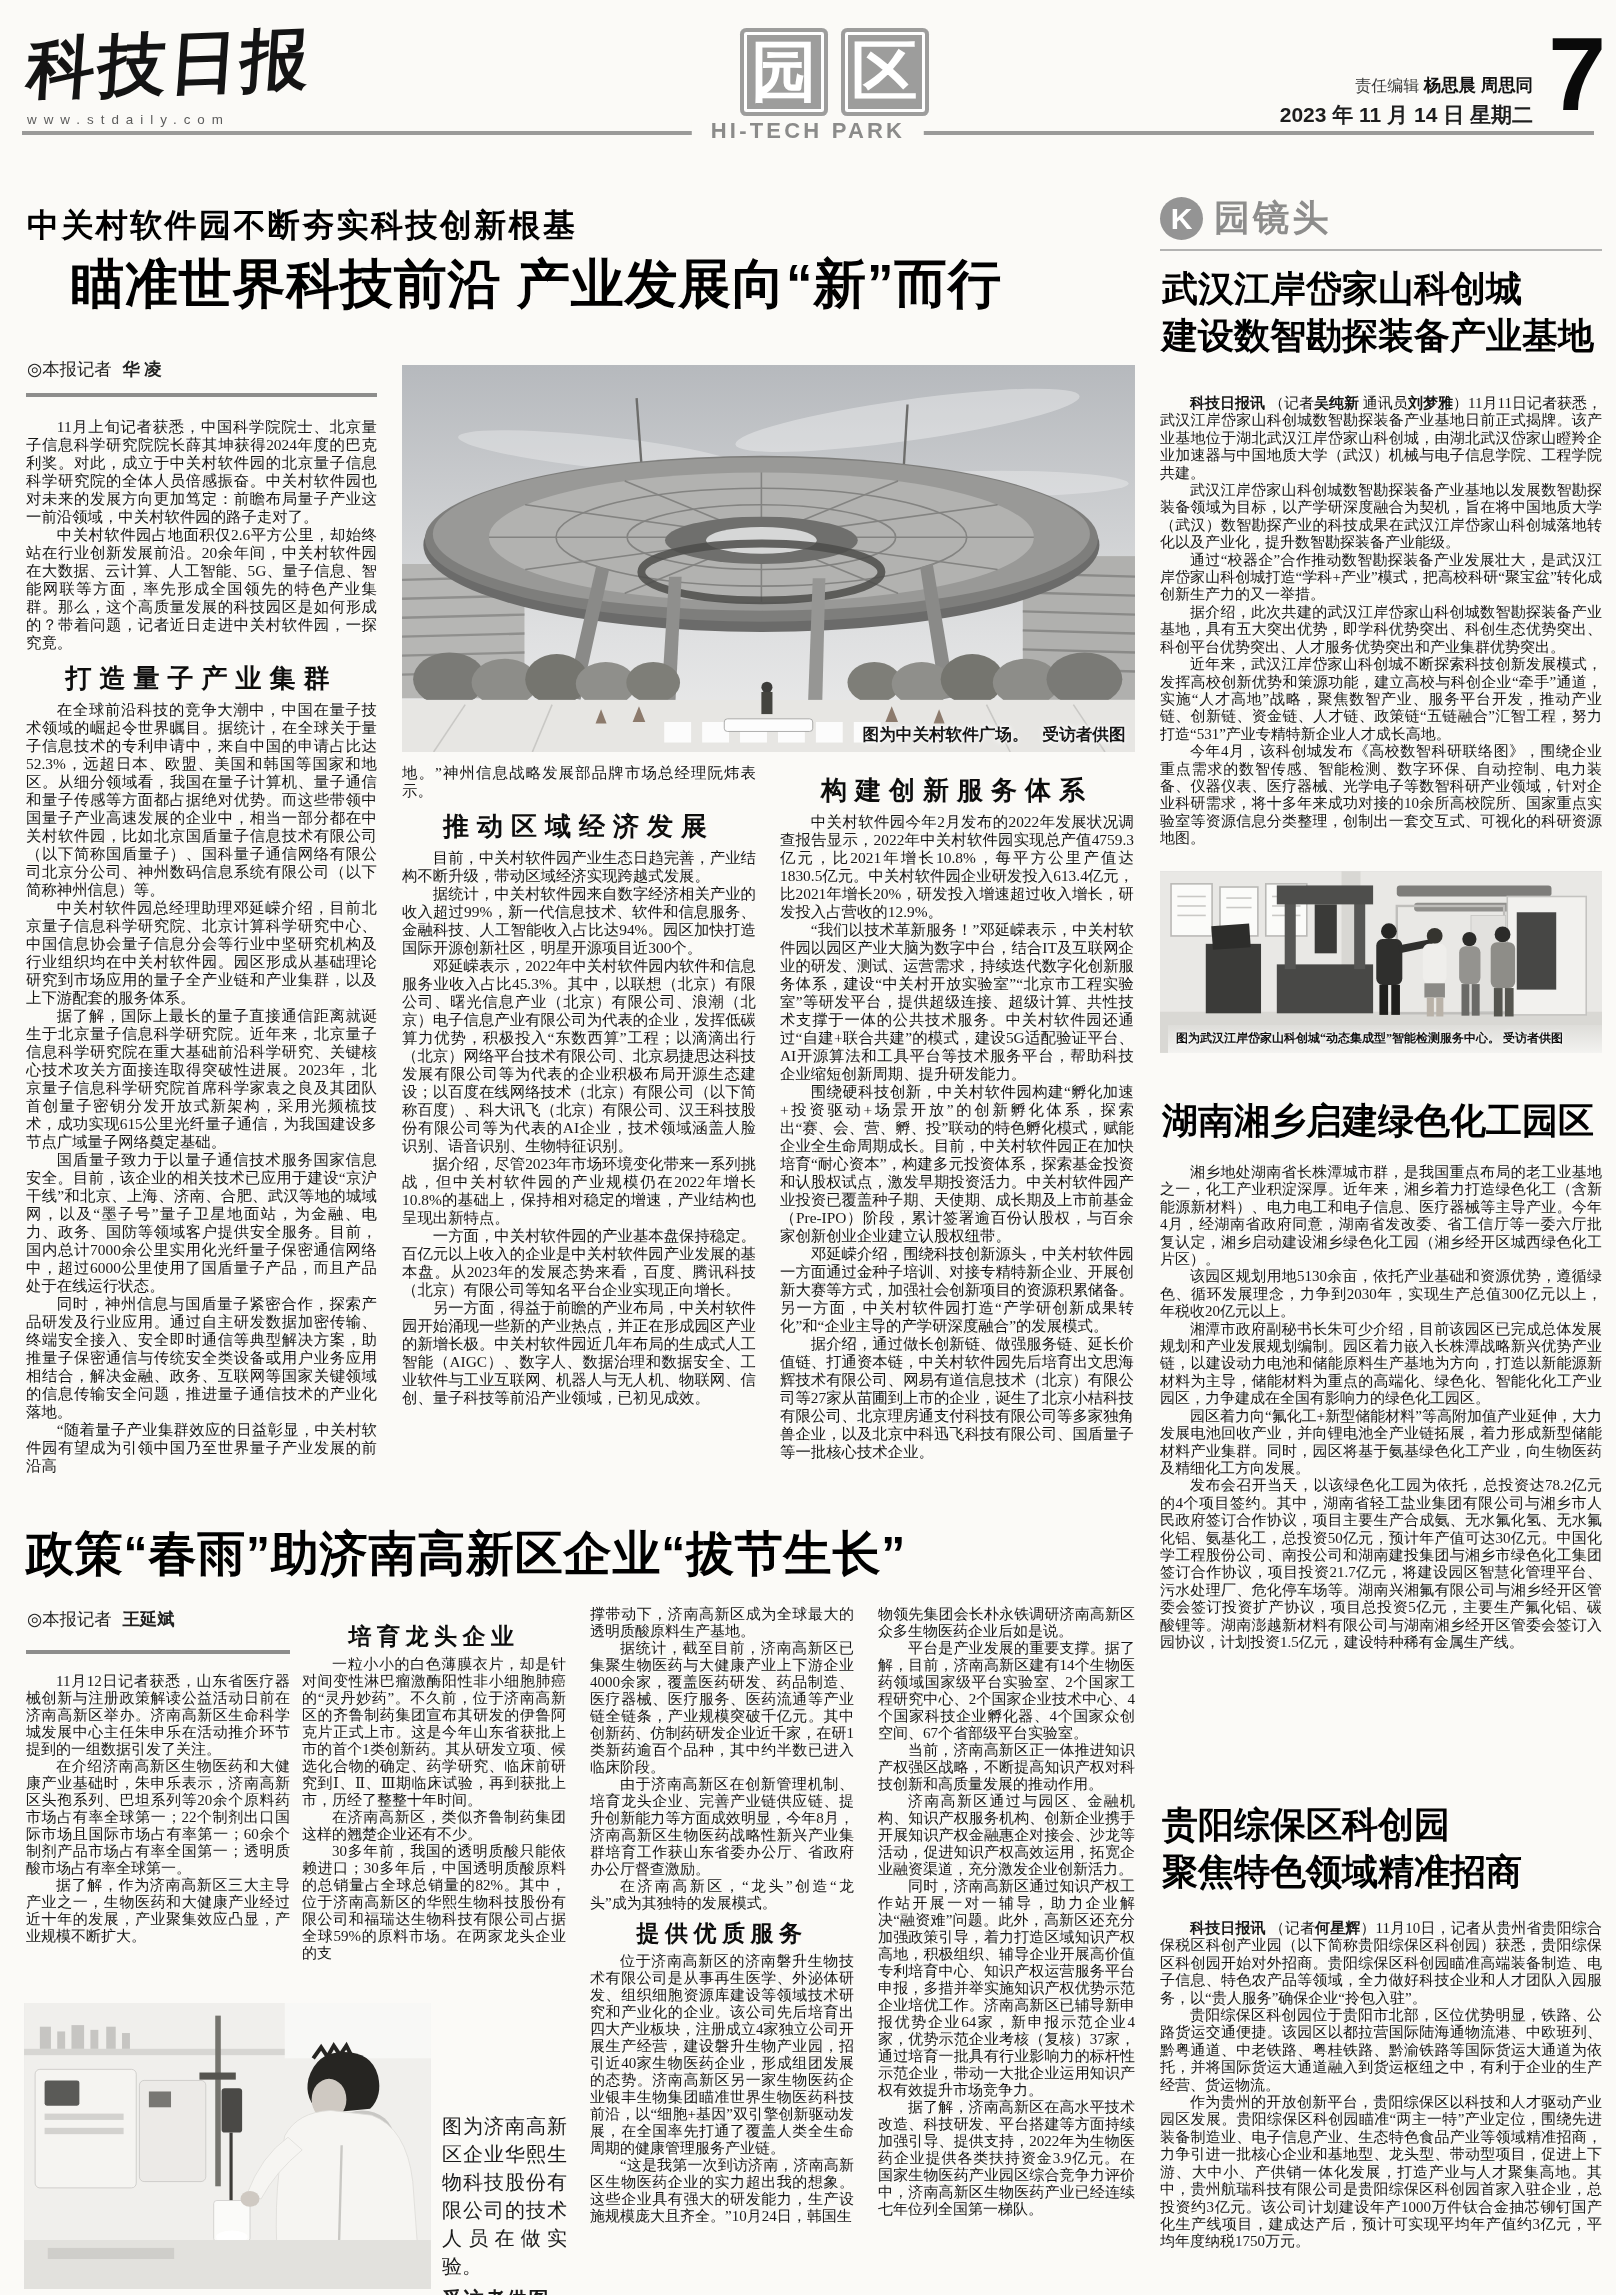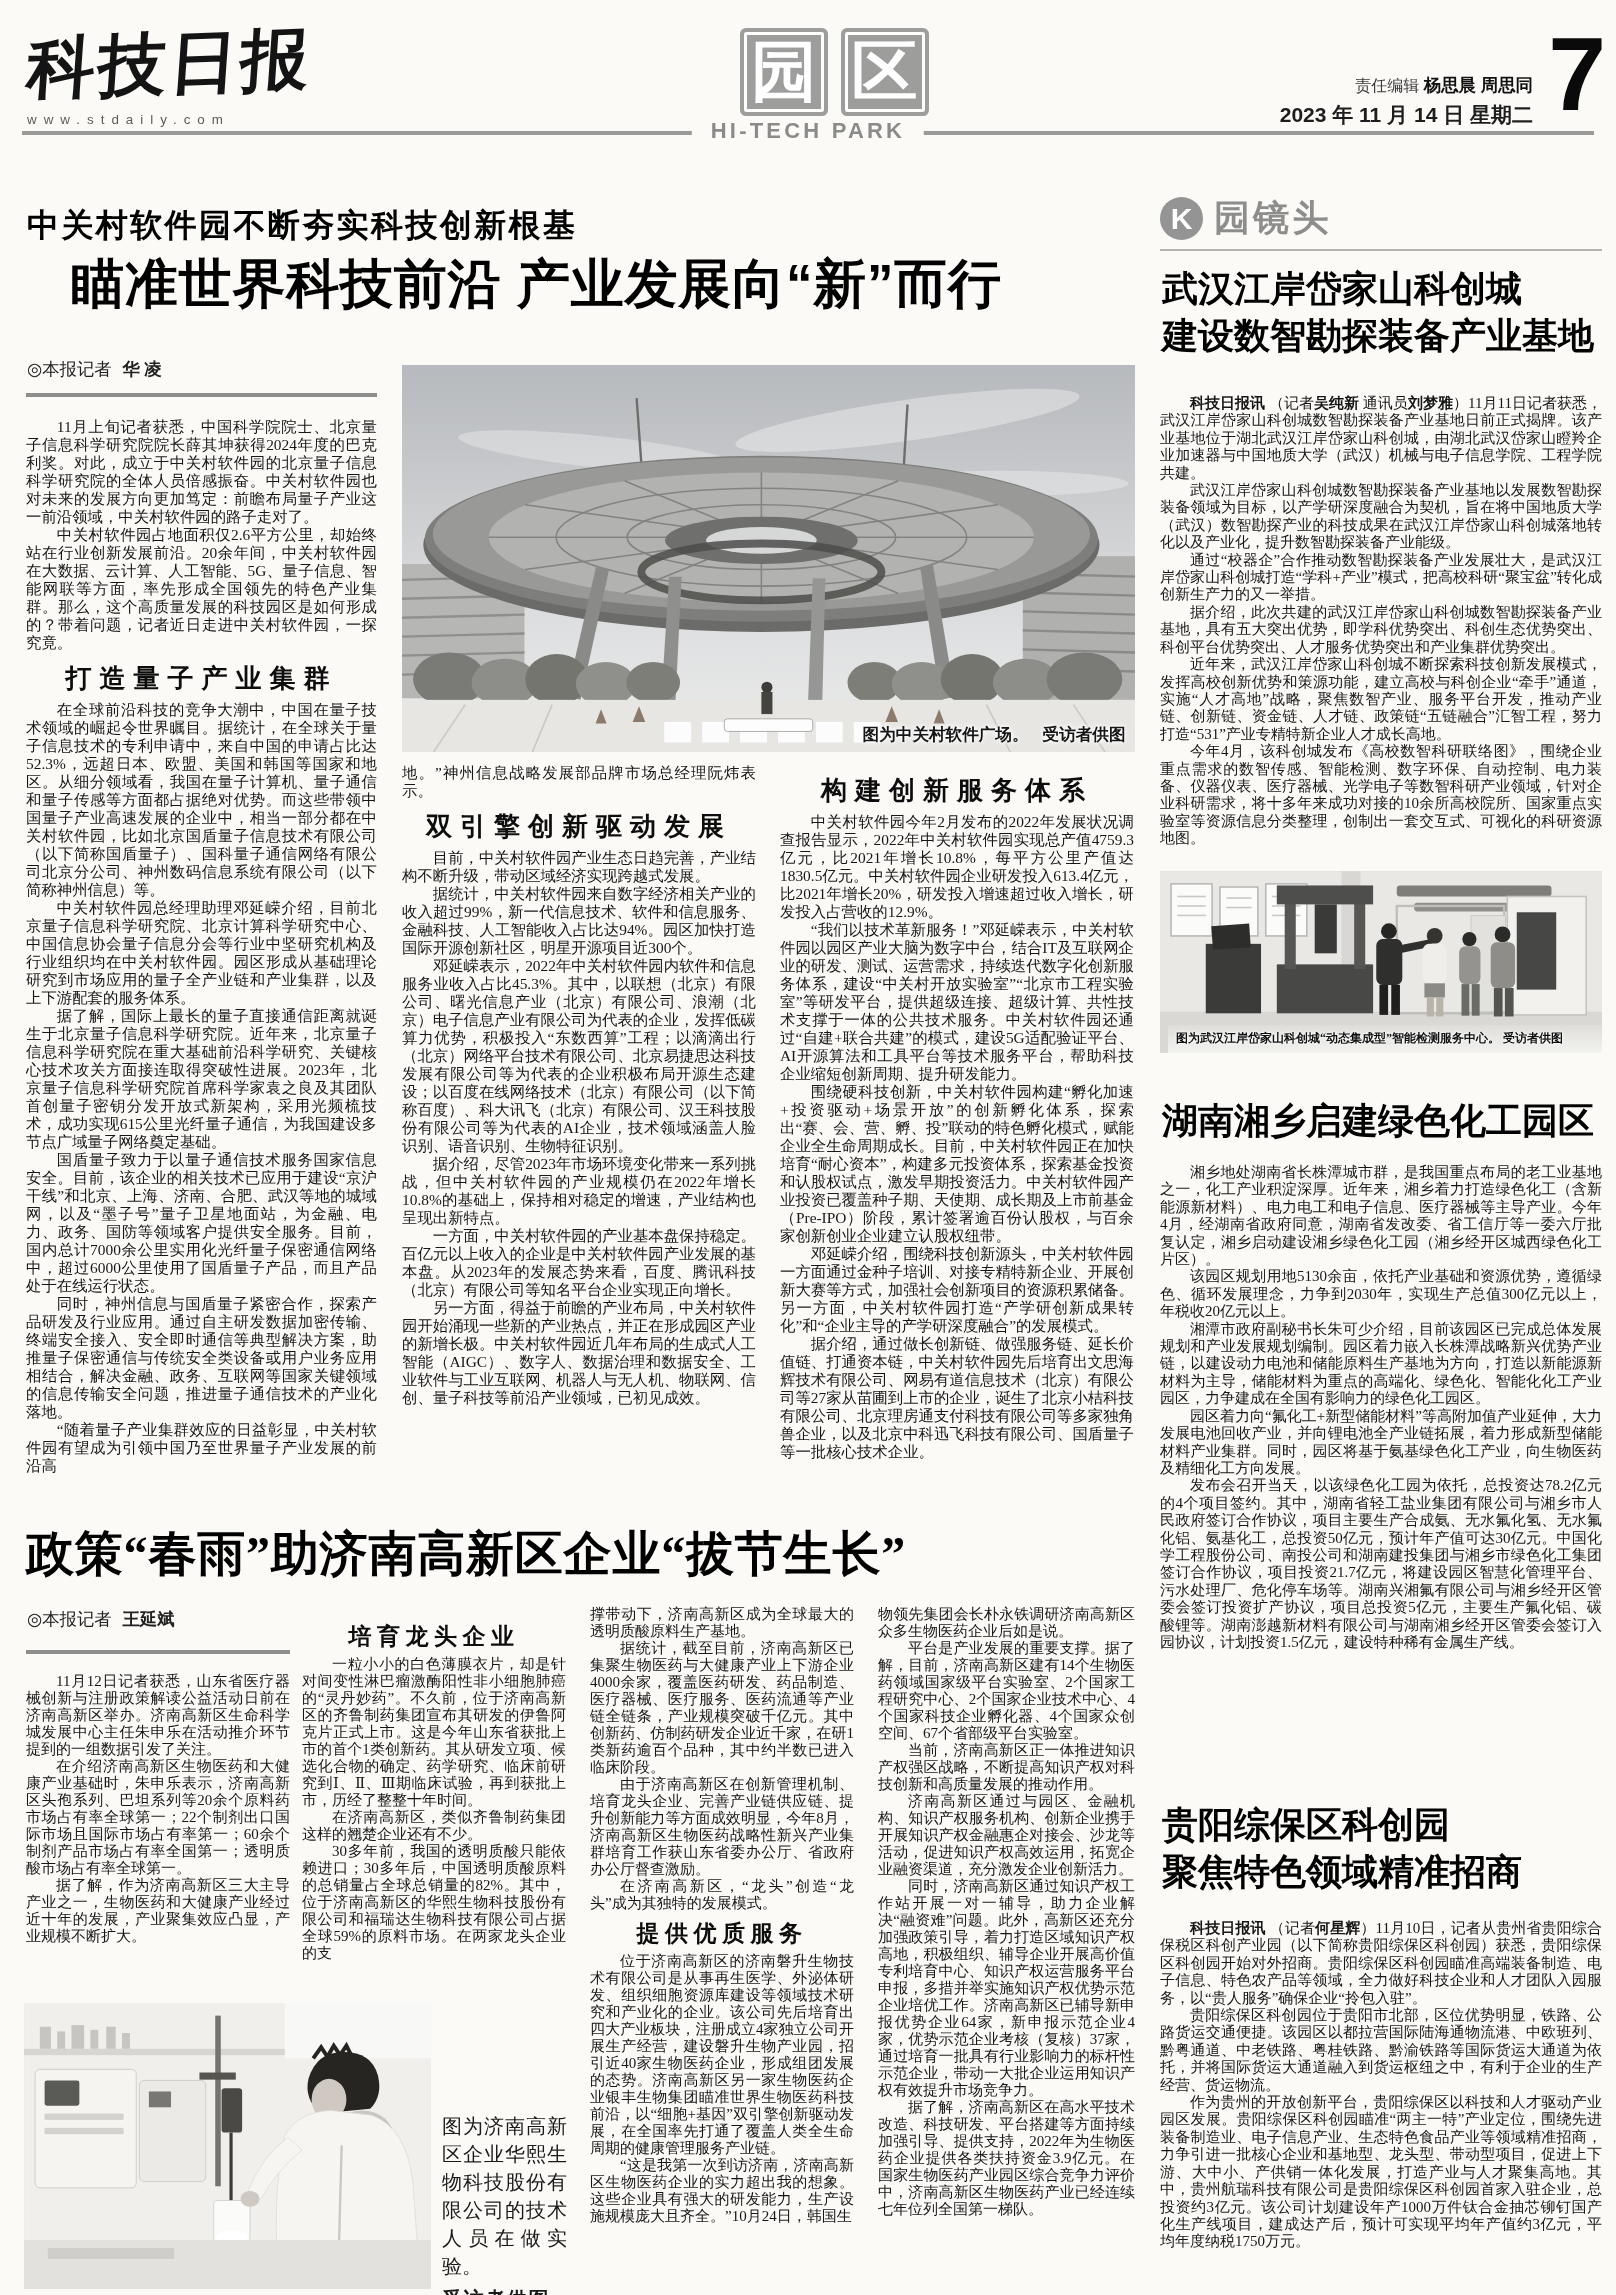"双引擎创新驱动发展" h3.sub-head { text: 双引擎创新驱动 -> 推动区域经济 }
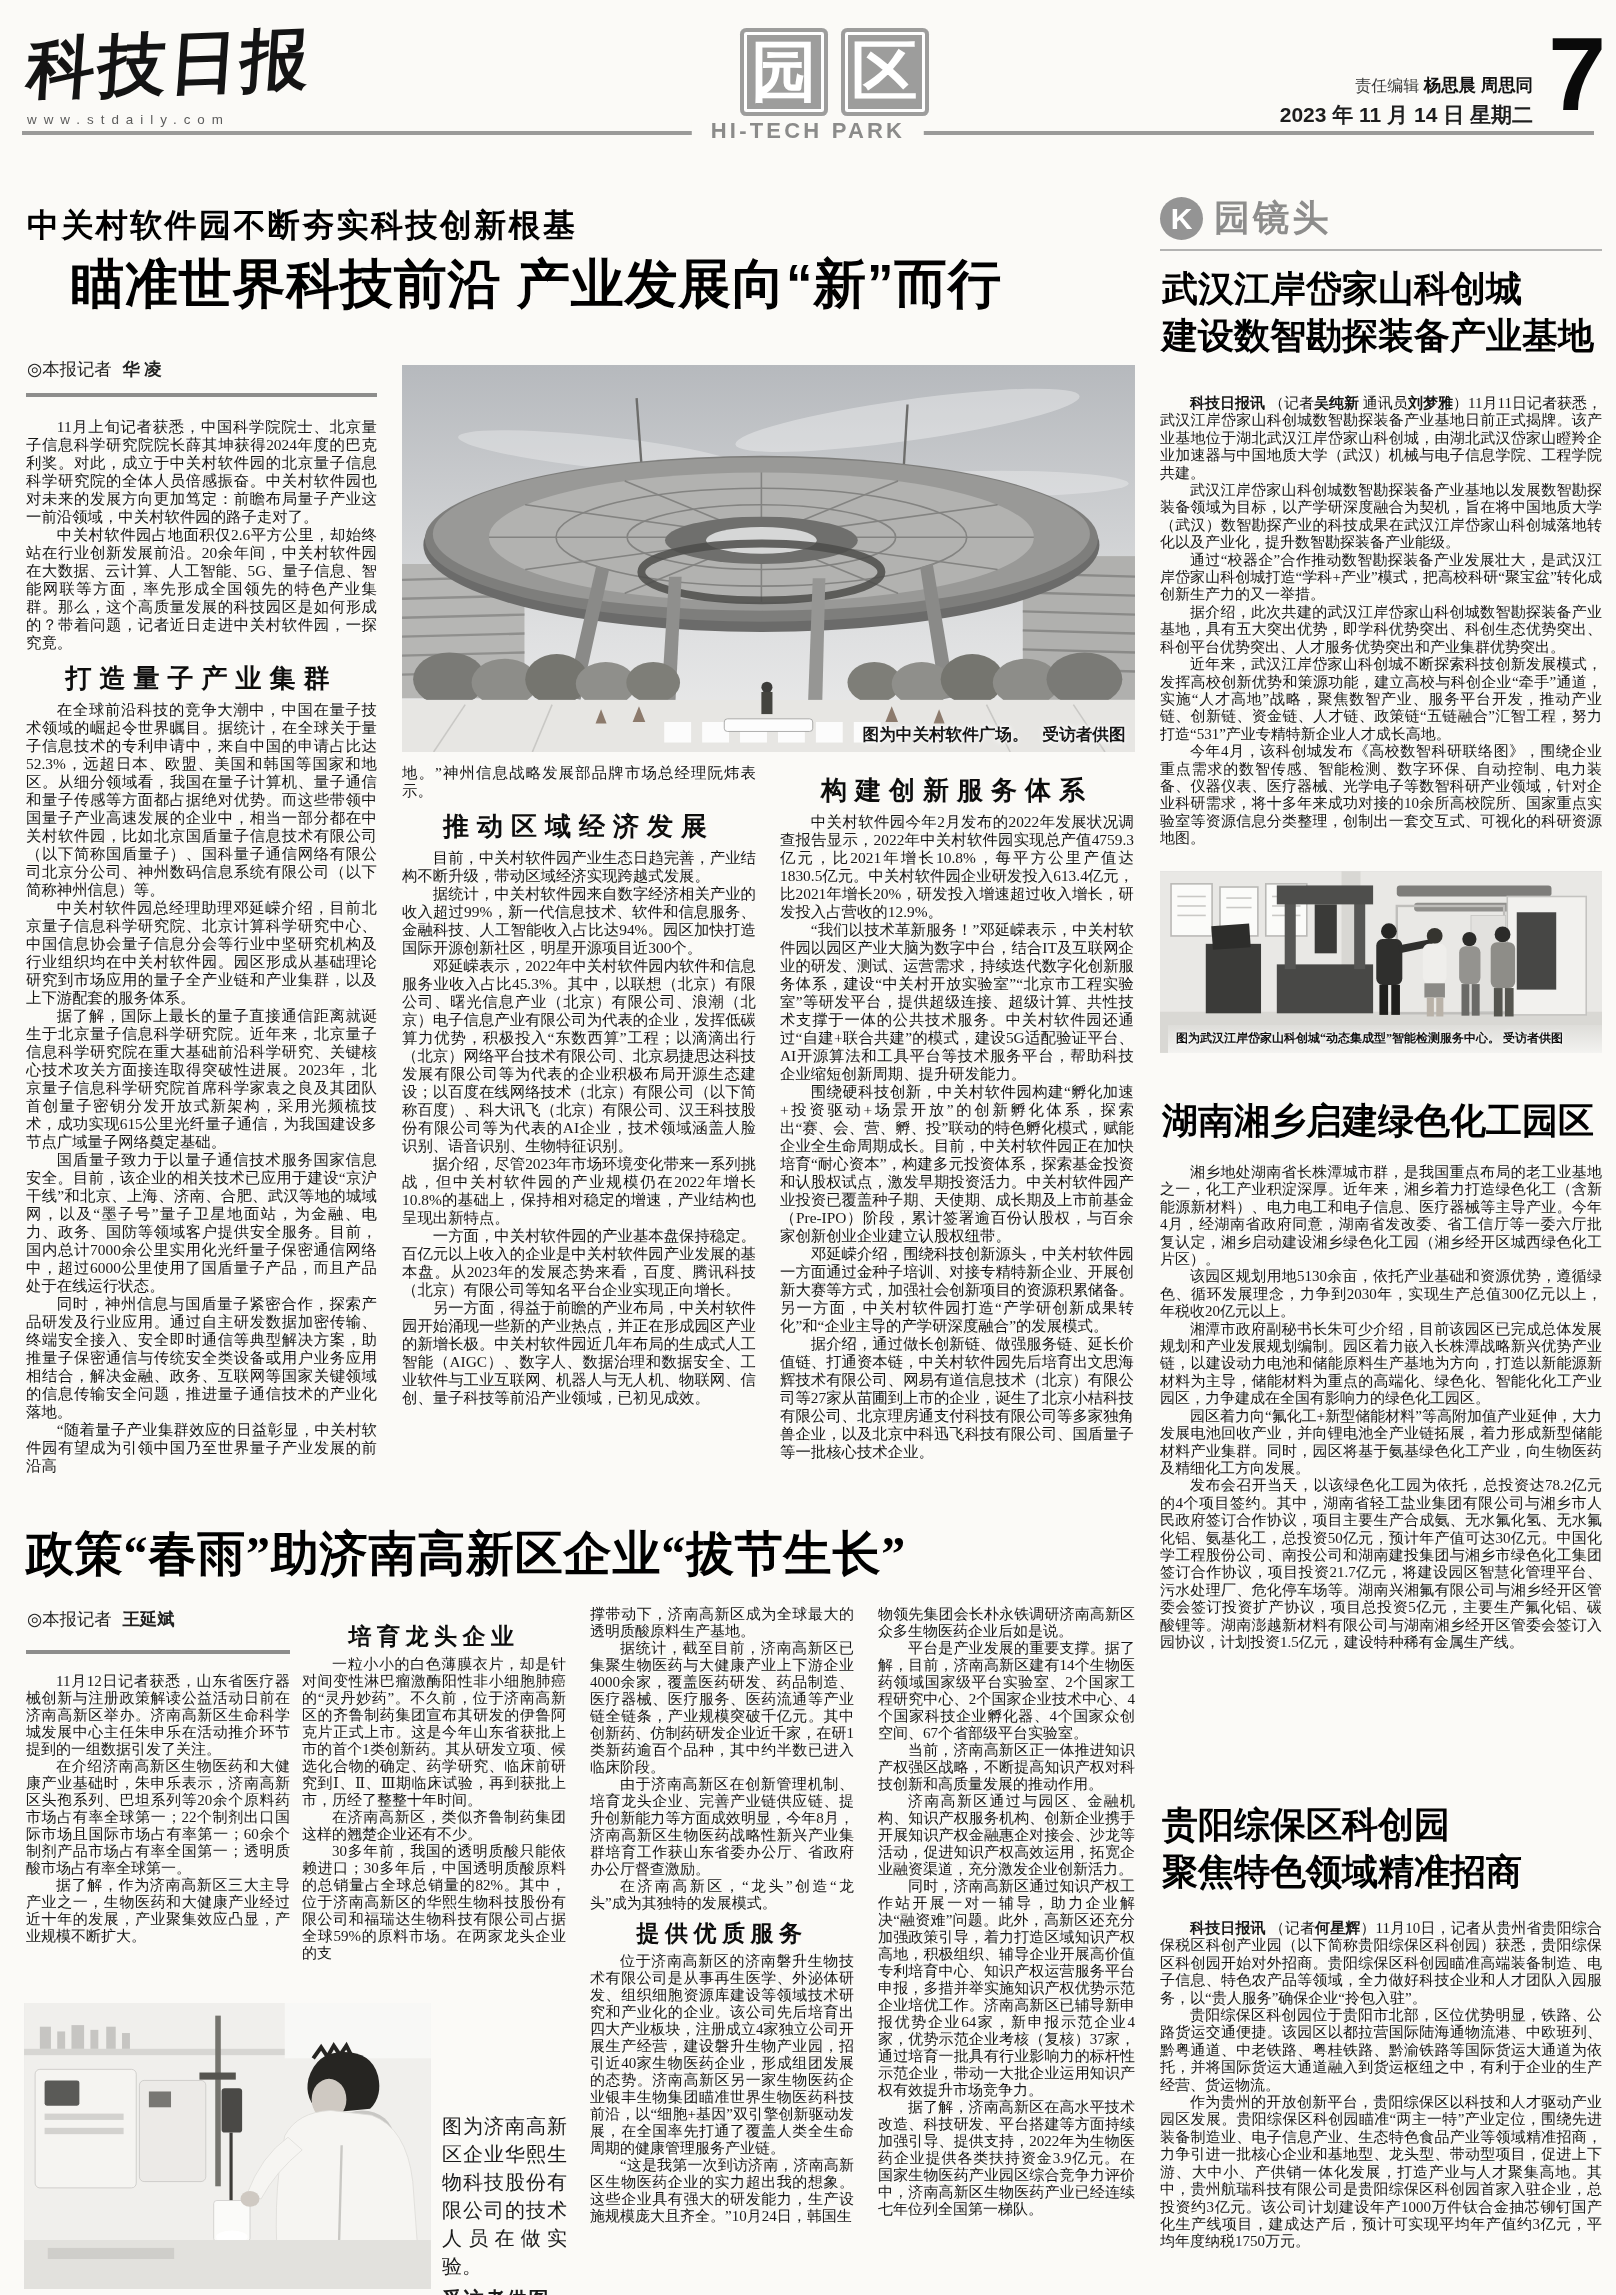"政策“春雨”助济南高新区企业“拔节生长”" .headline-bottom { font-family: Liberation Serif, serif -> Liberation Sans, sans-serif }
